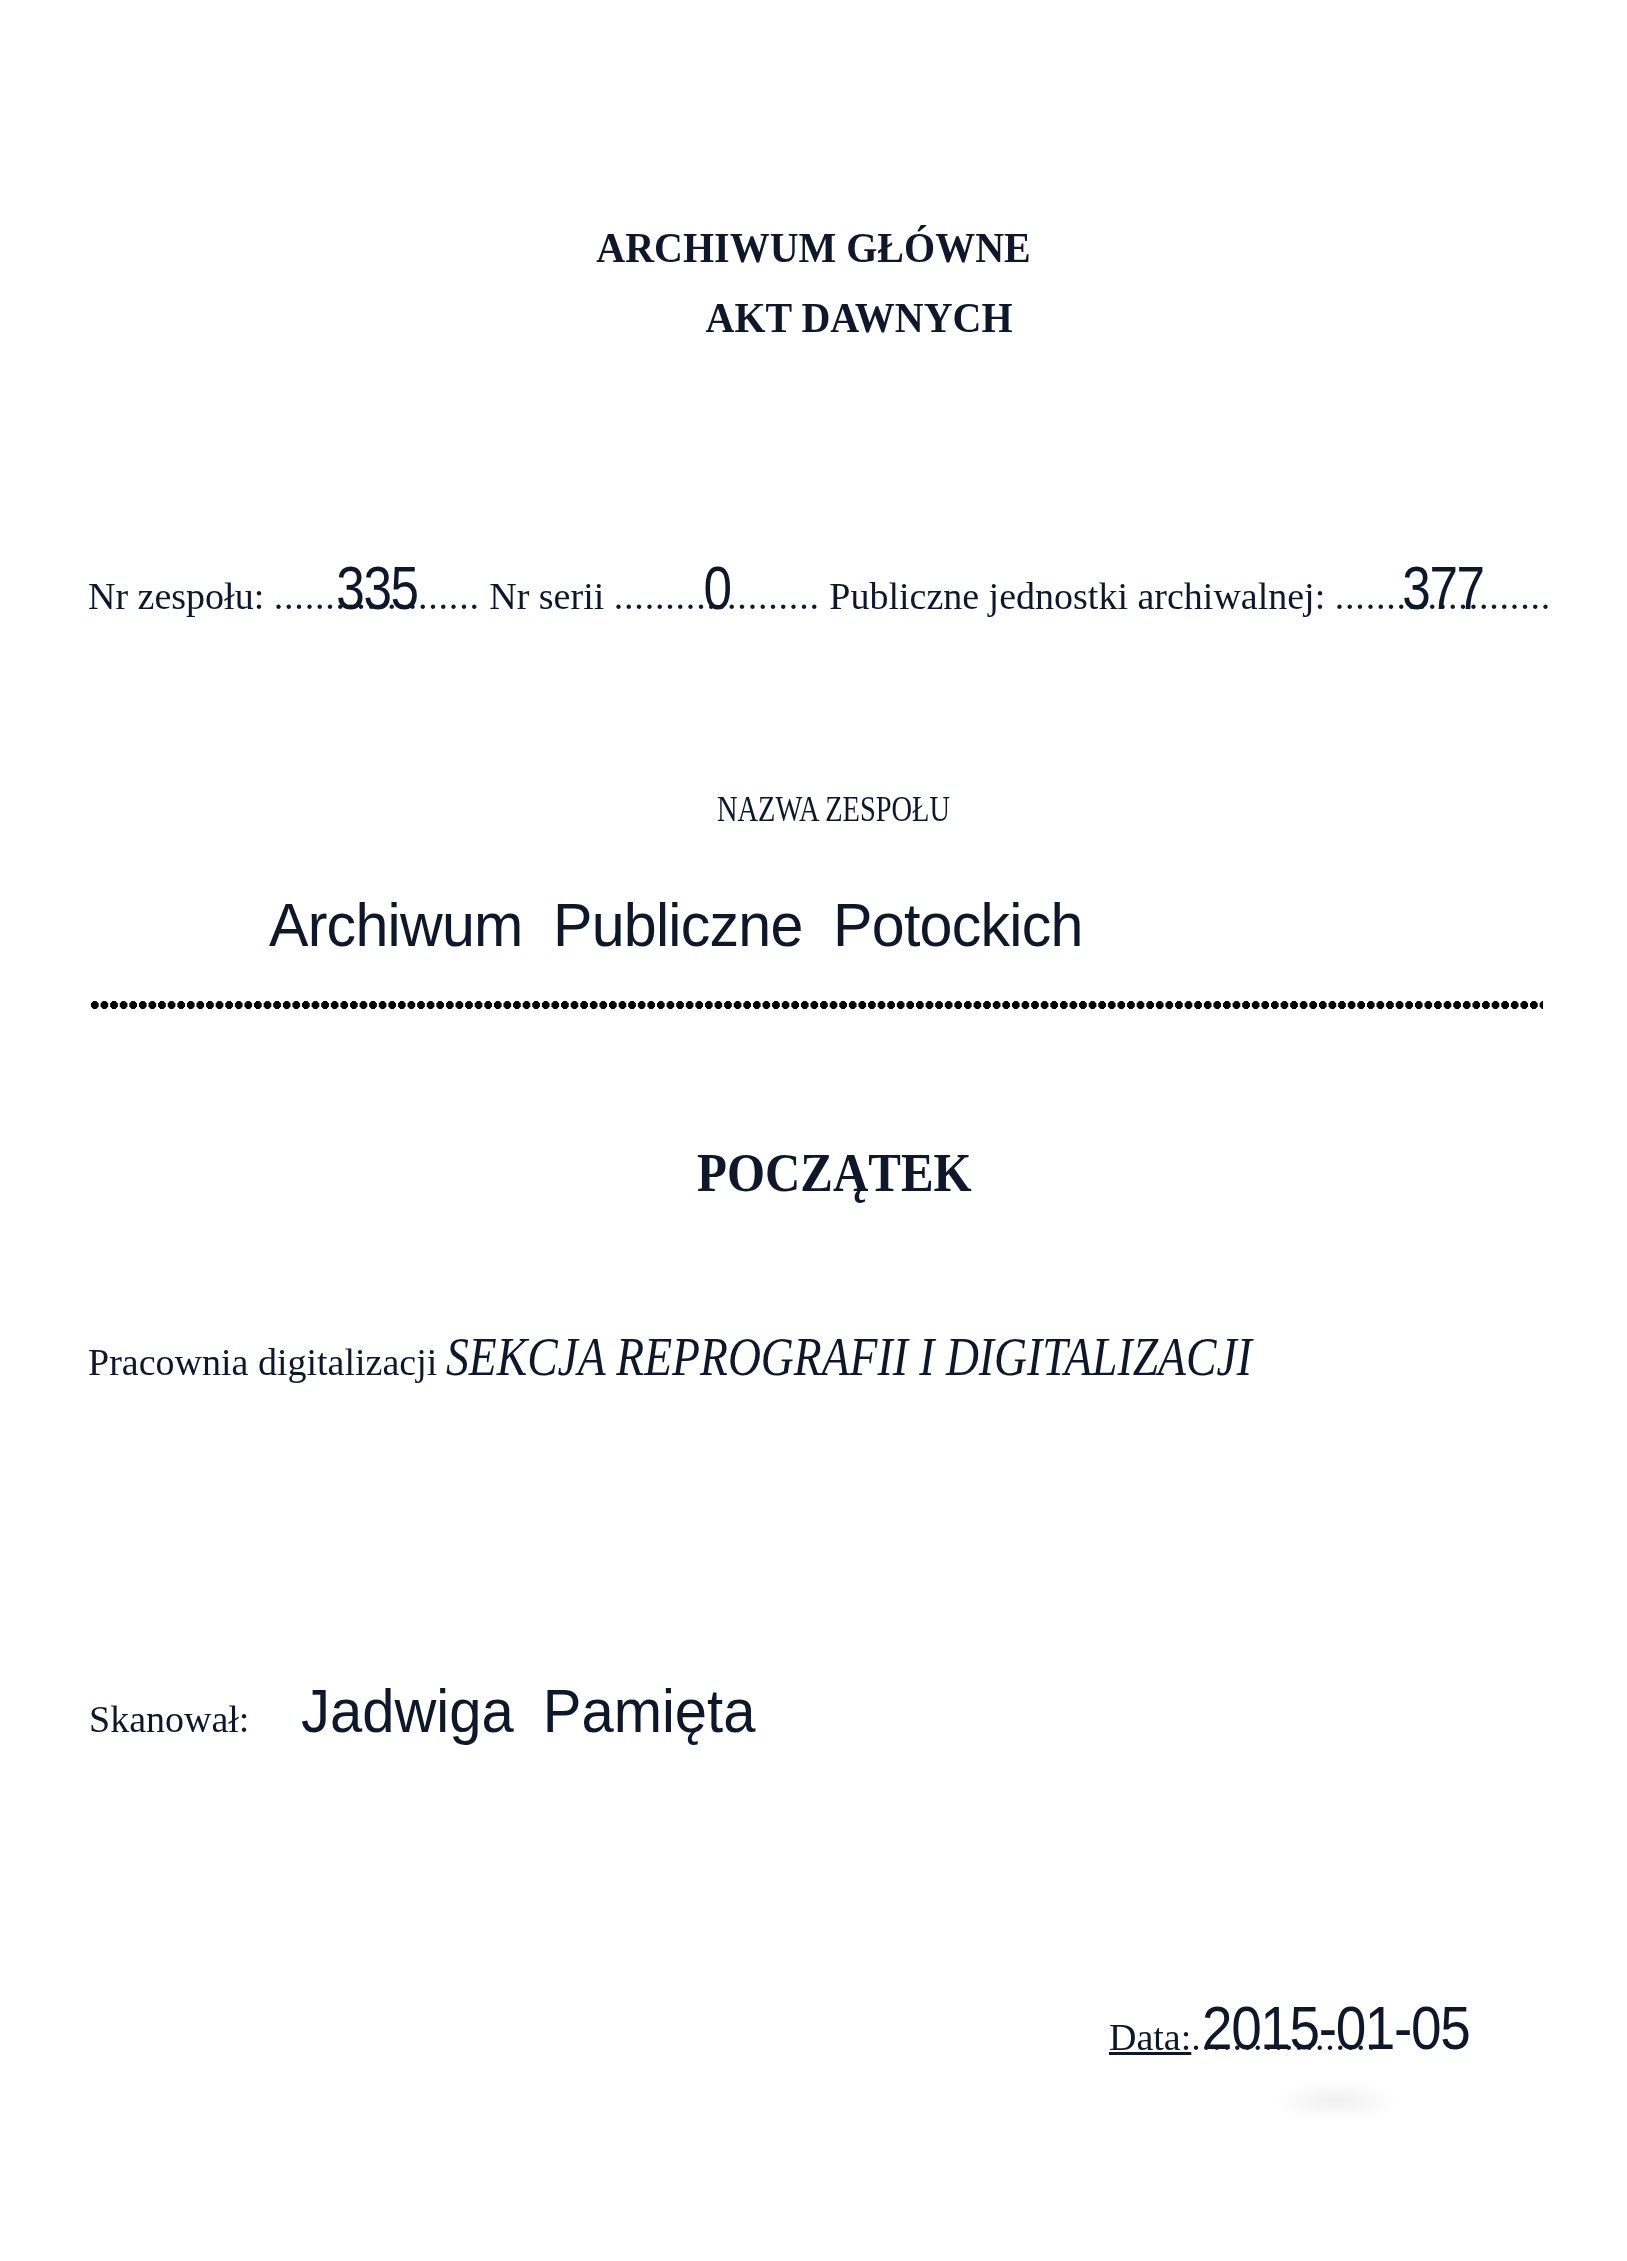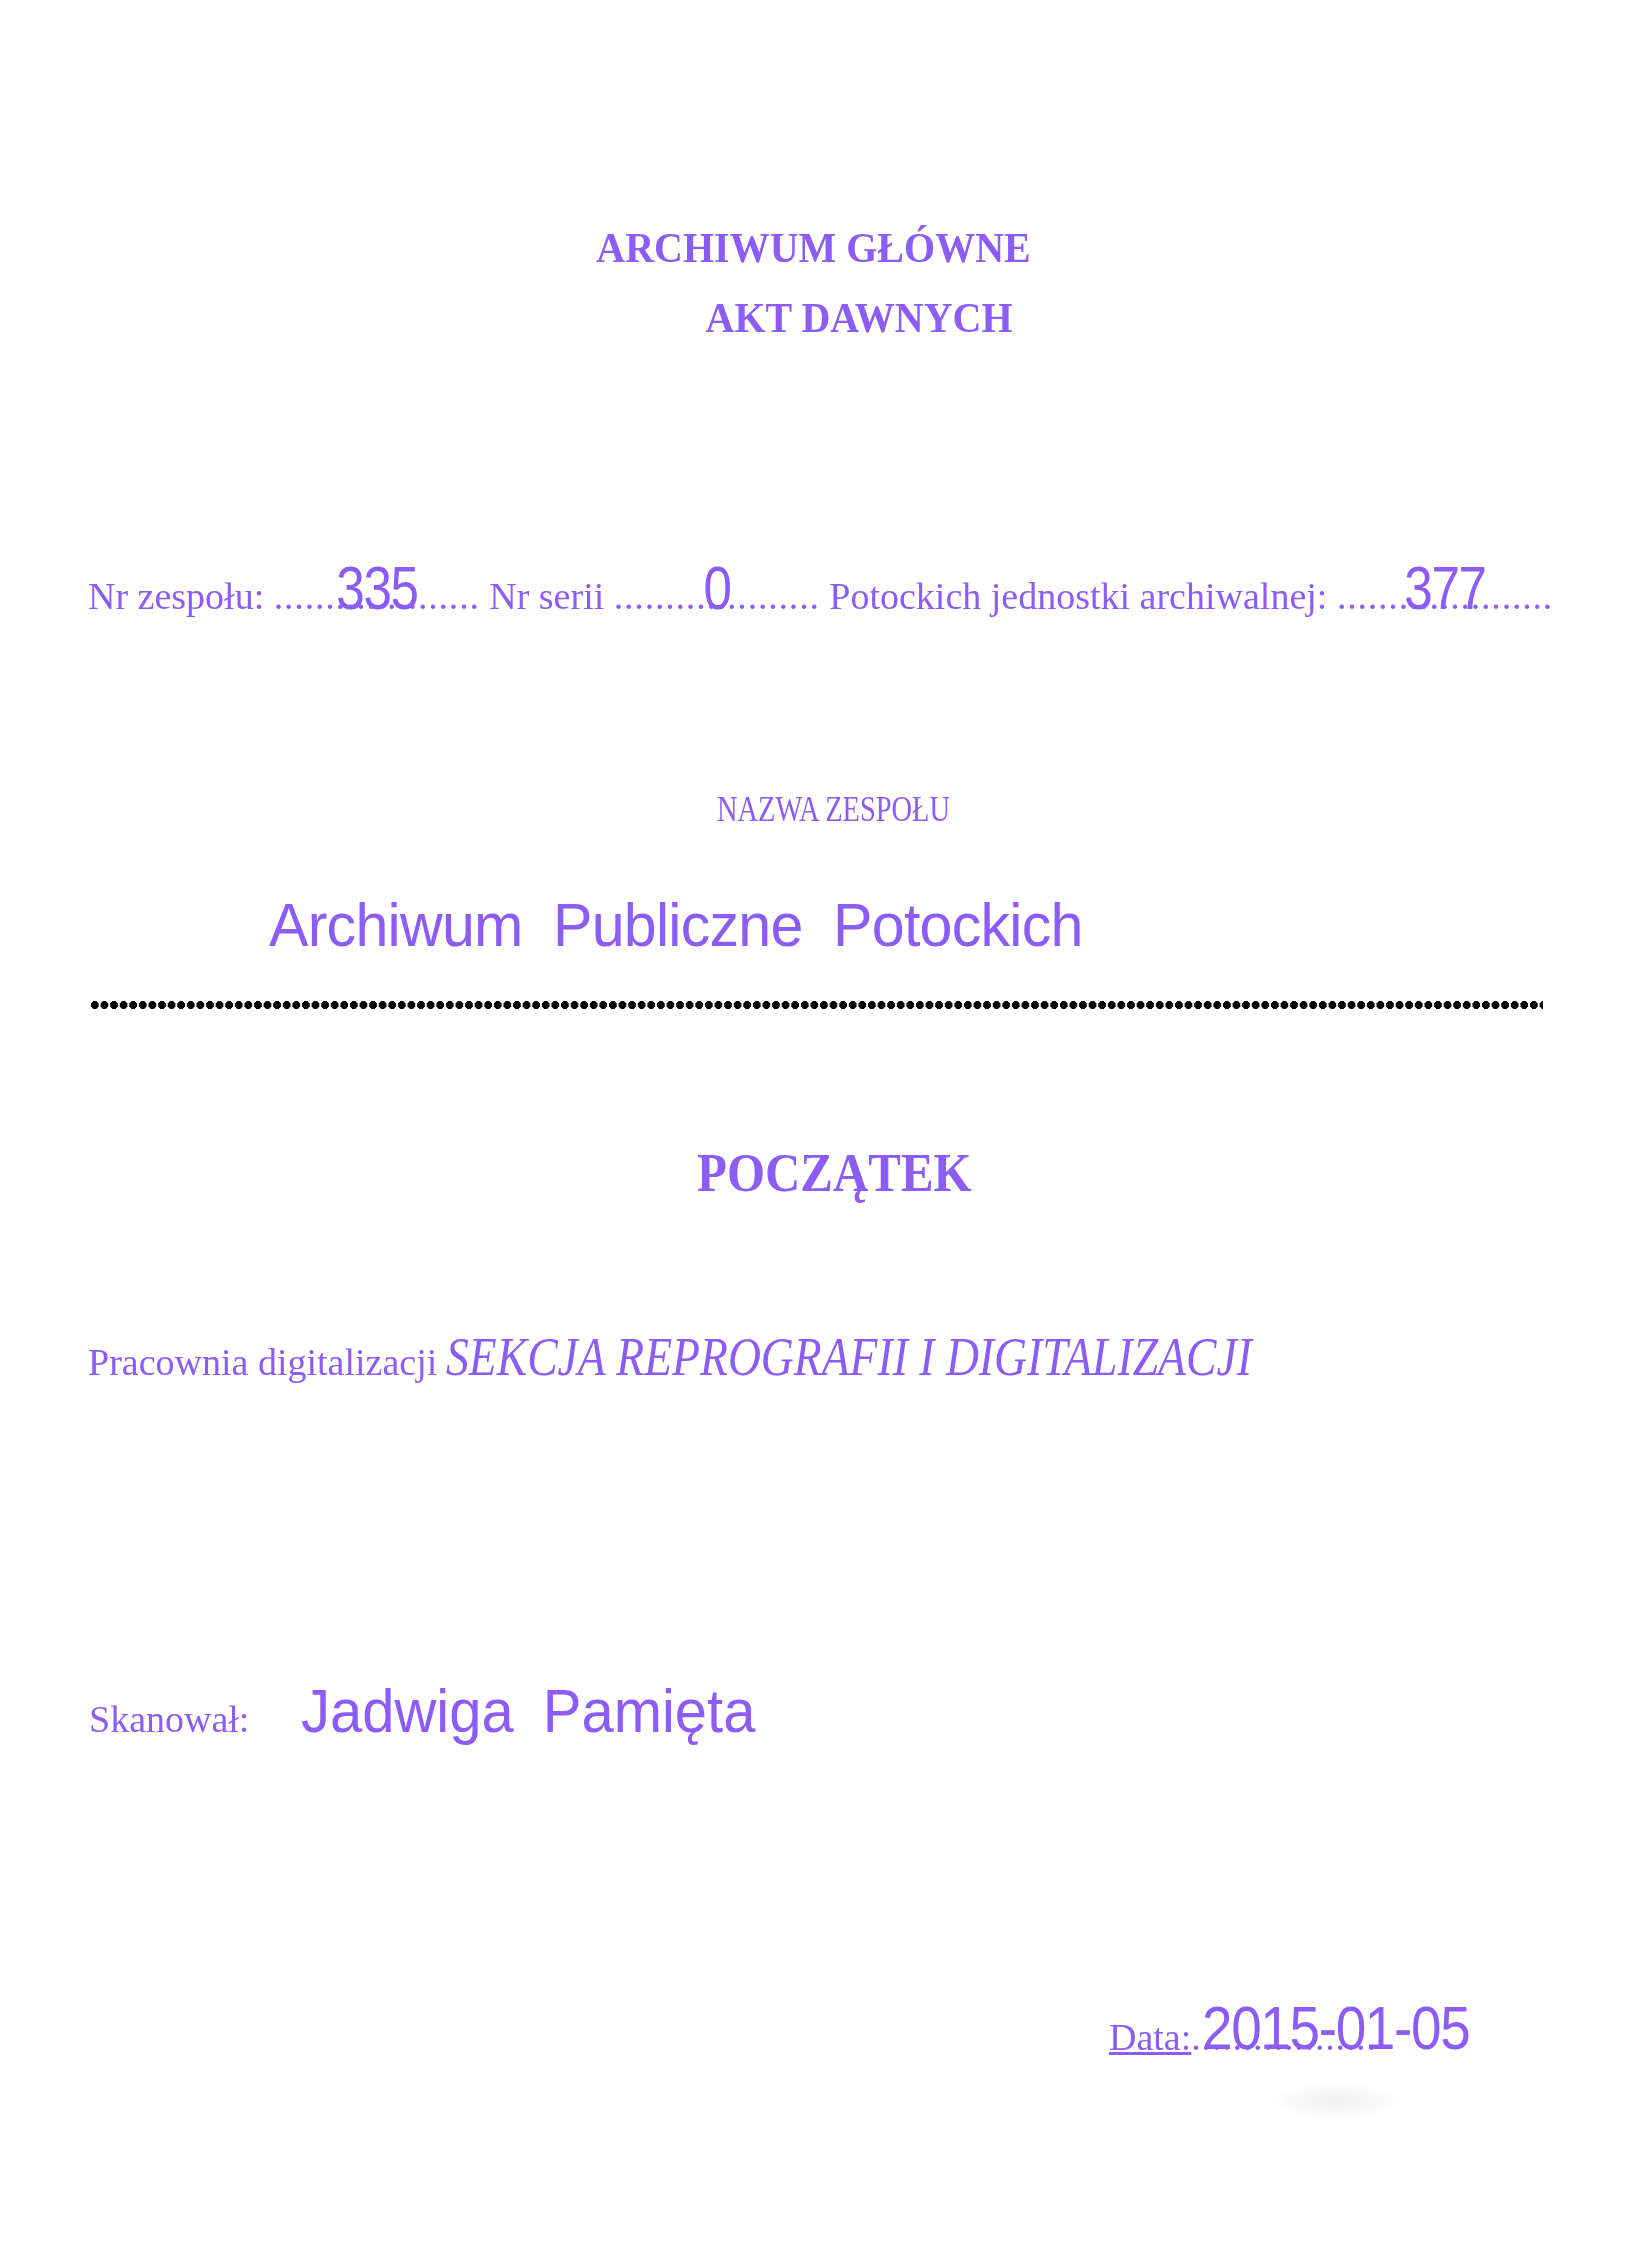"ARCHIWUM GŁÓWNE" .page { color: #8b5cf6 -> #0f172a }
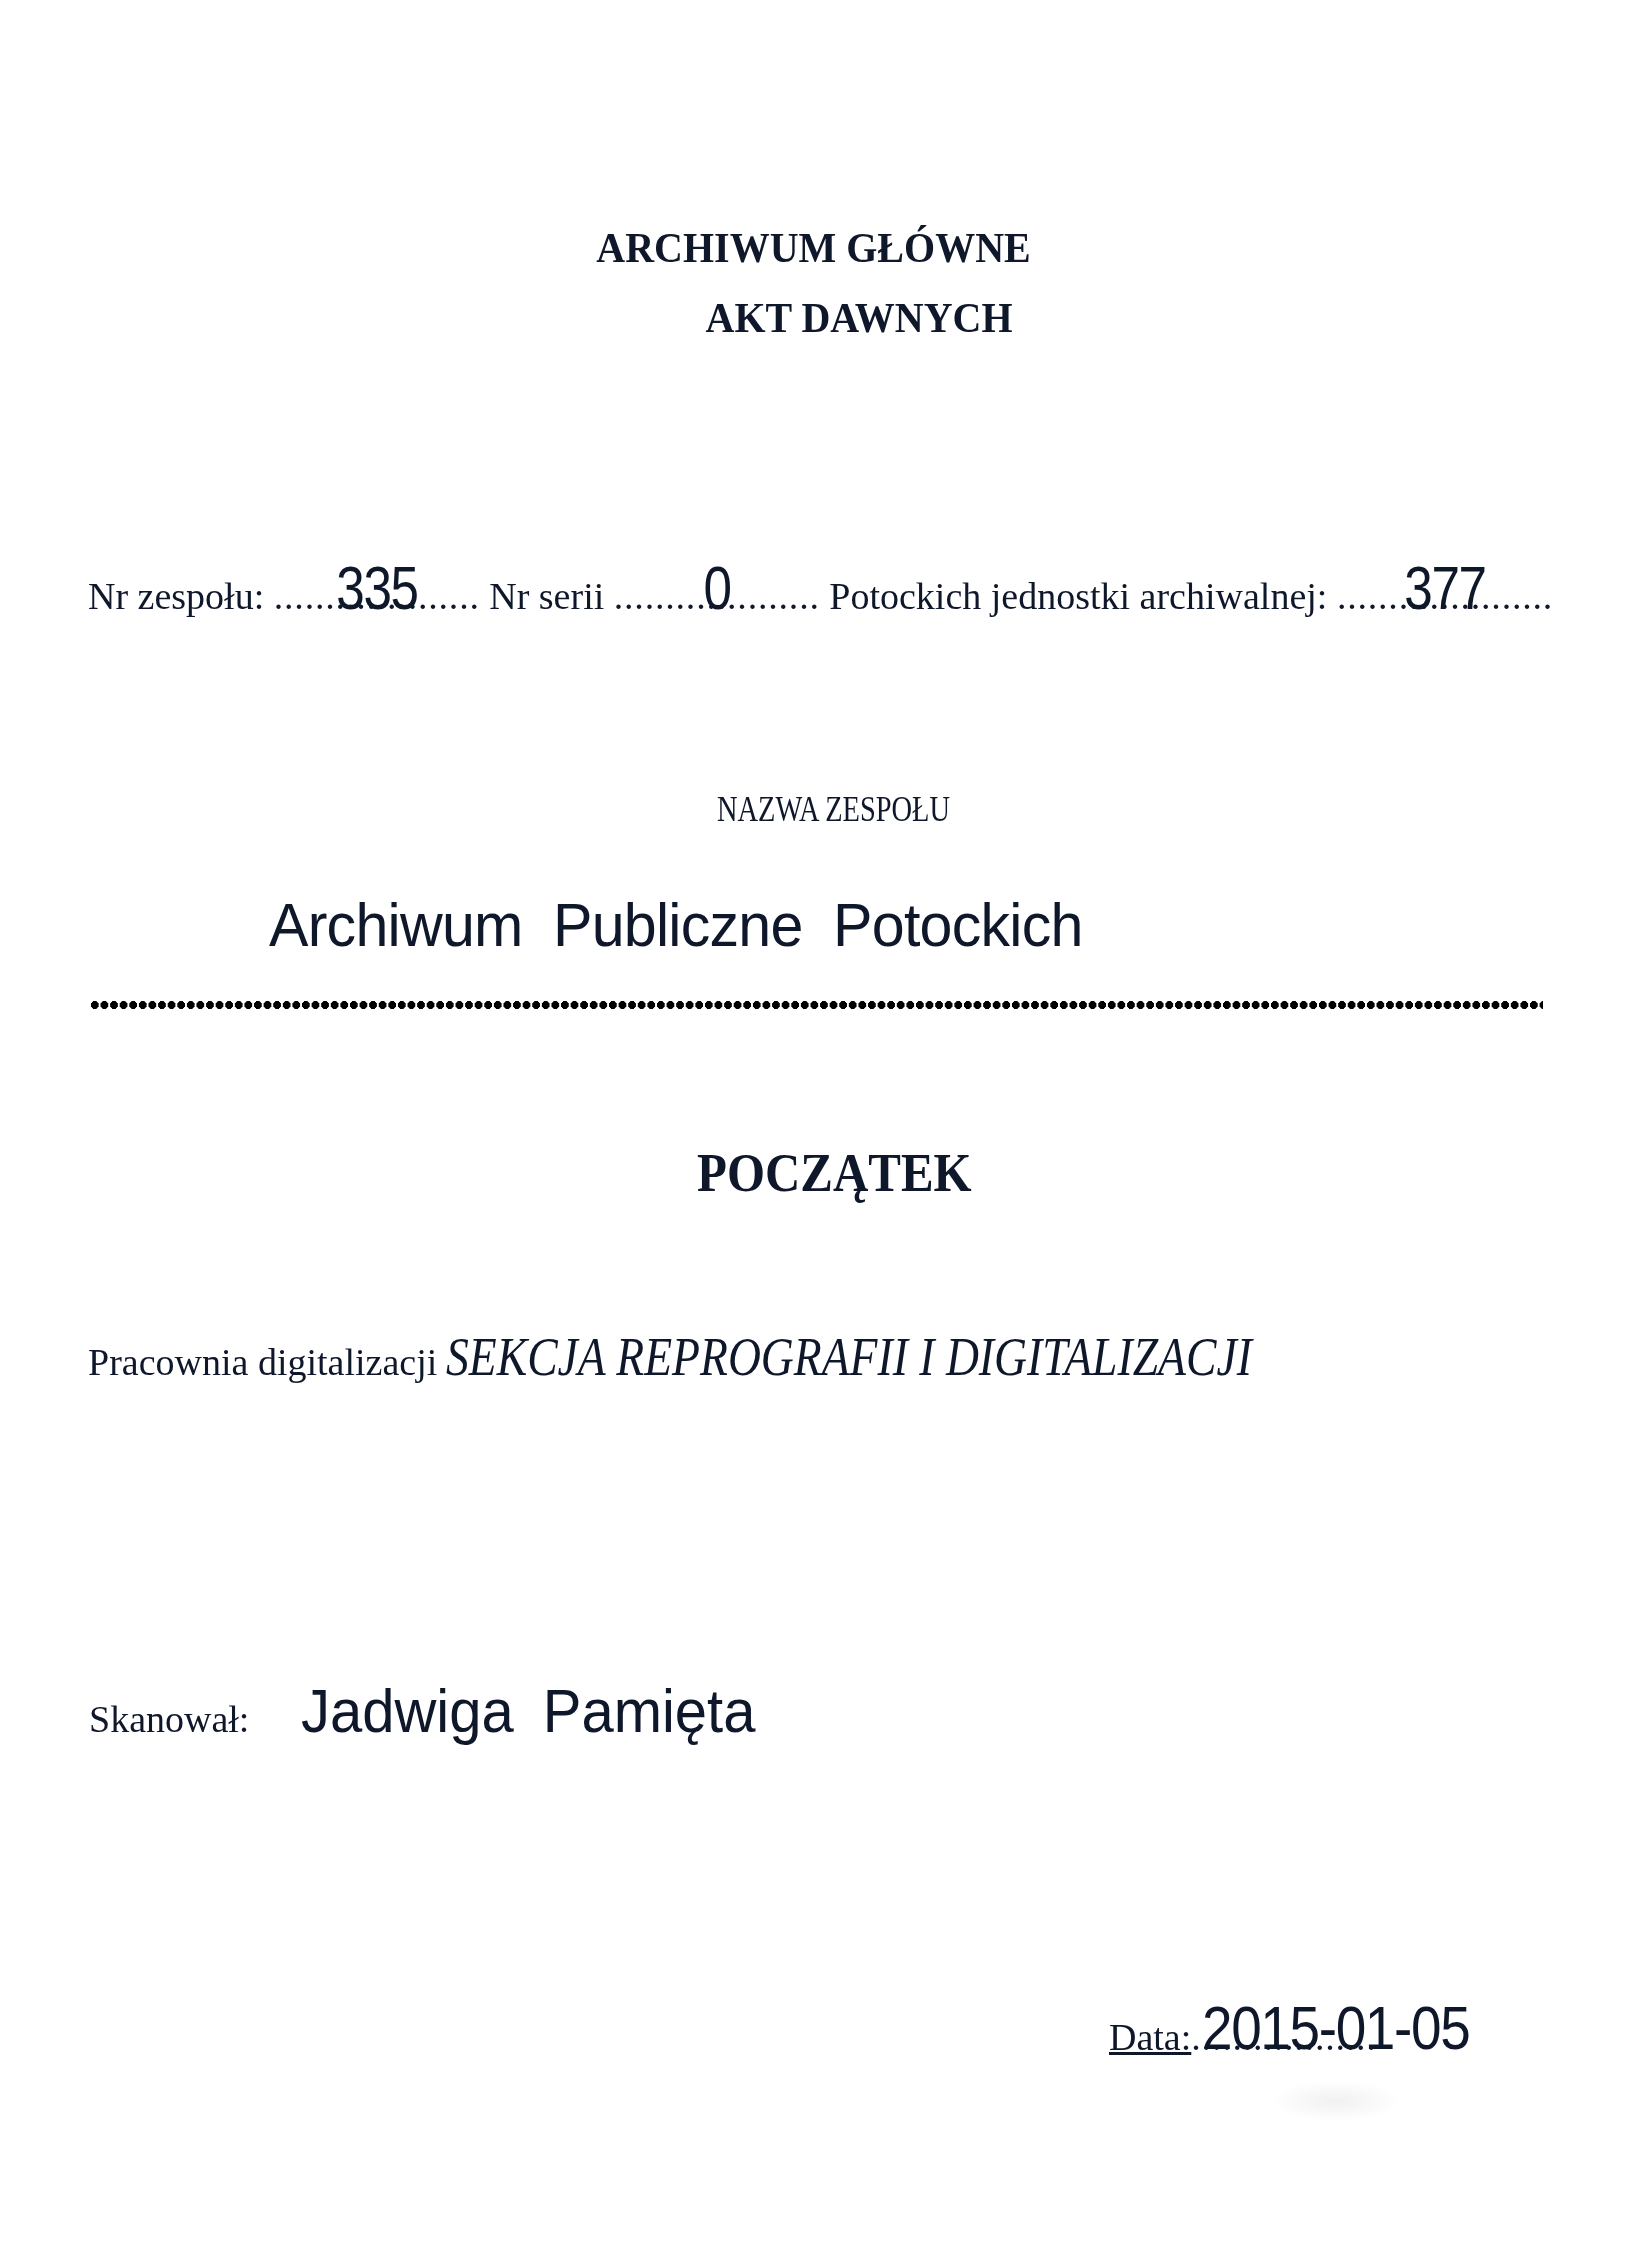"Potockich jednostki archiwalnej:" span { text: Potockich -> Publiczne }
